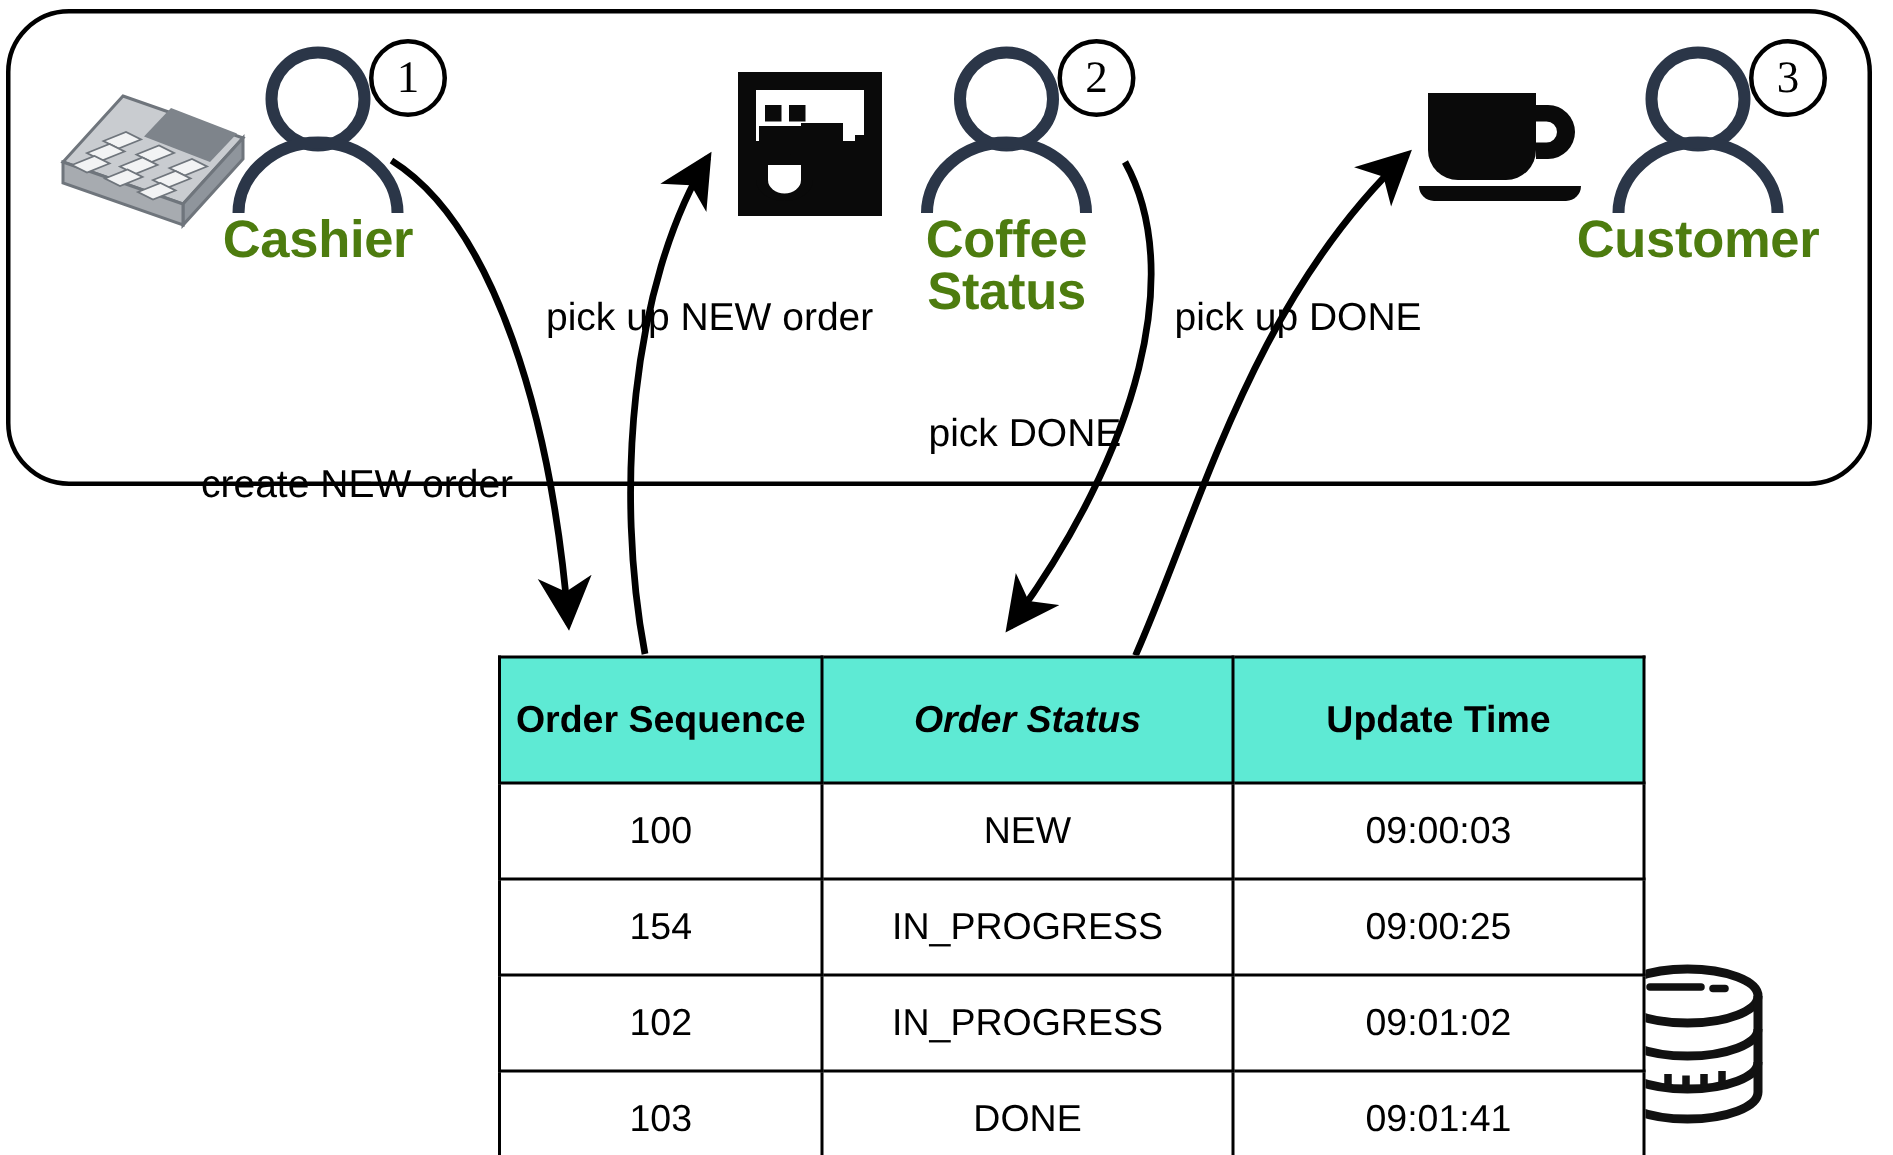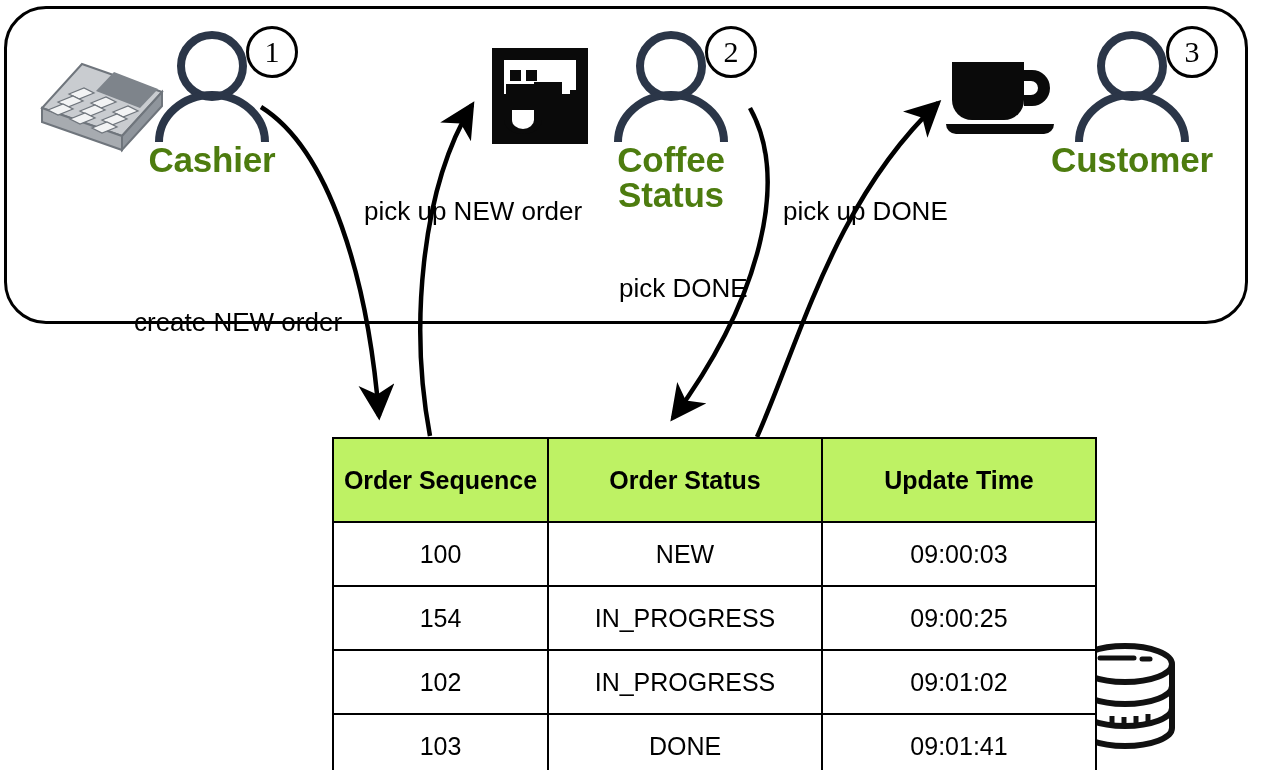"Order Sequence" .order-table th { background: #bef264 -> #5eead4 }
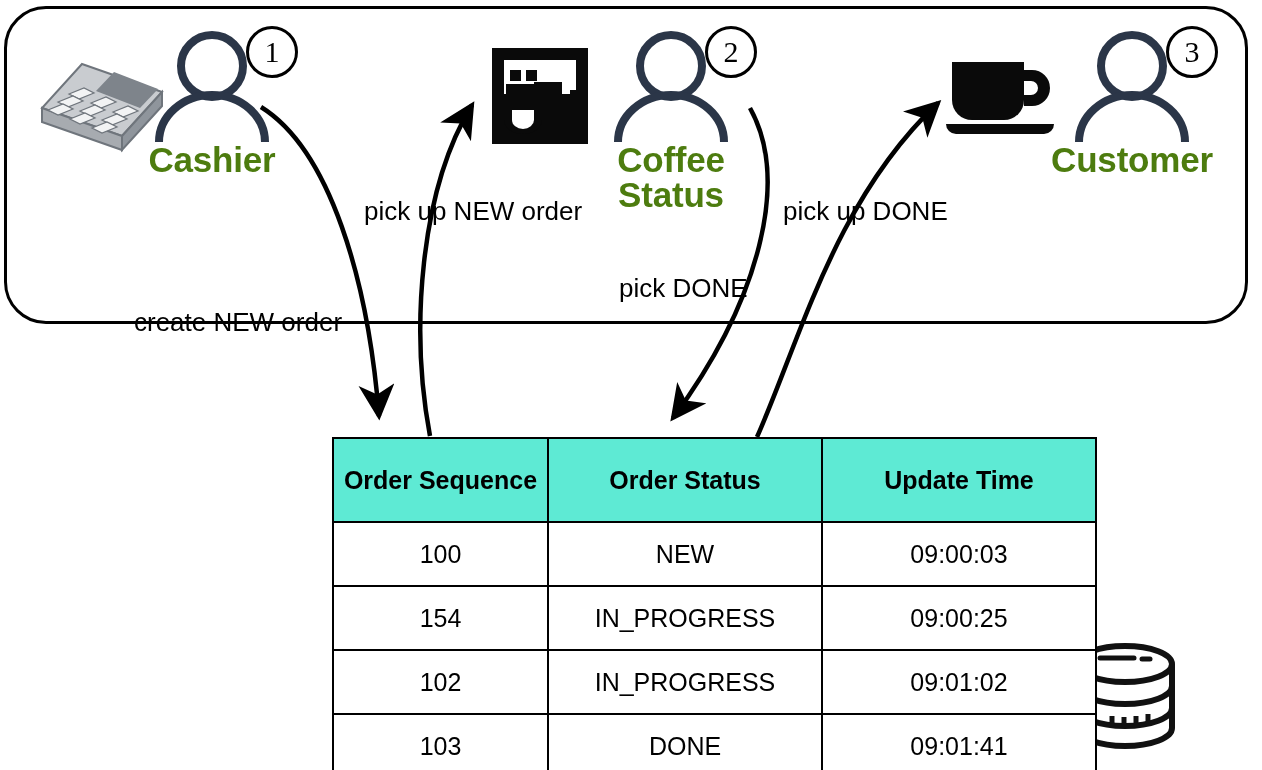"Order Status" .col-status { font-style: none -> italic }
